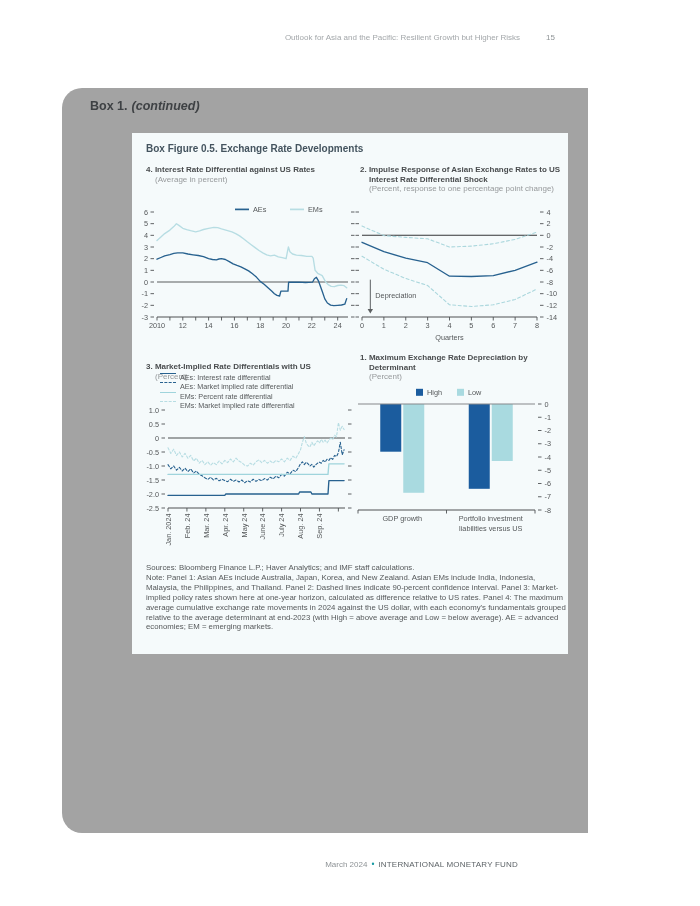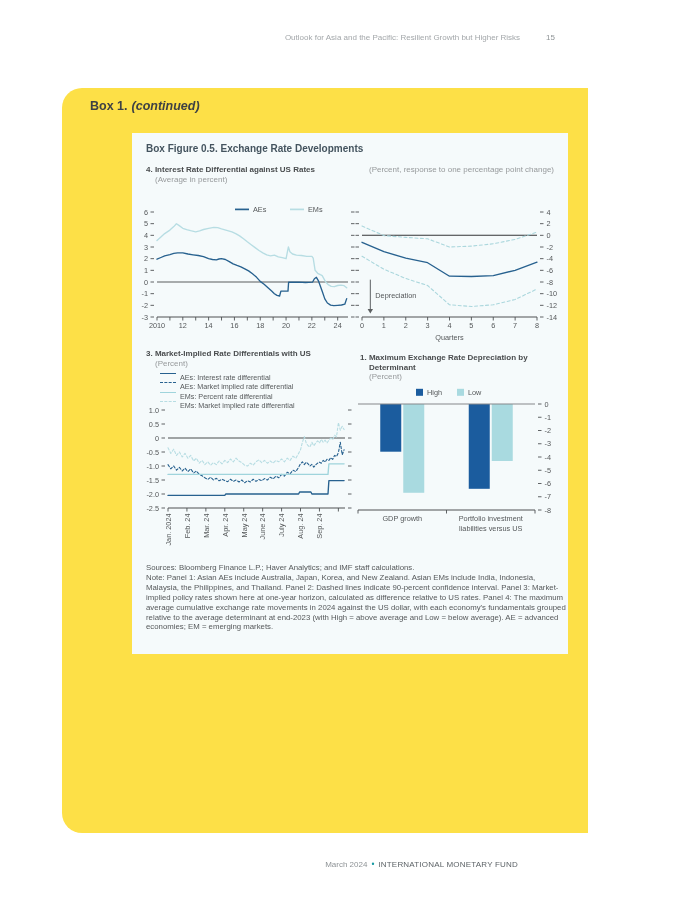"Box 1. (continued)" .box { background: #fde047 -> #a3a3a3 }
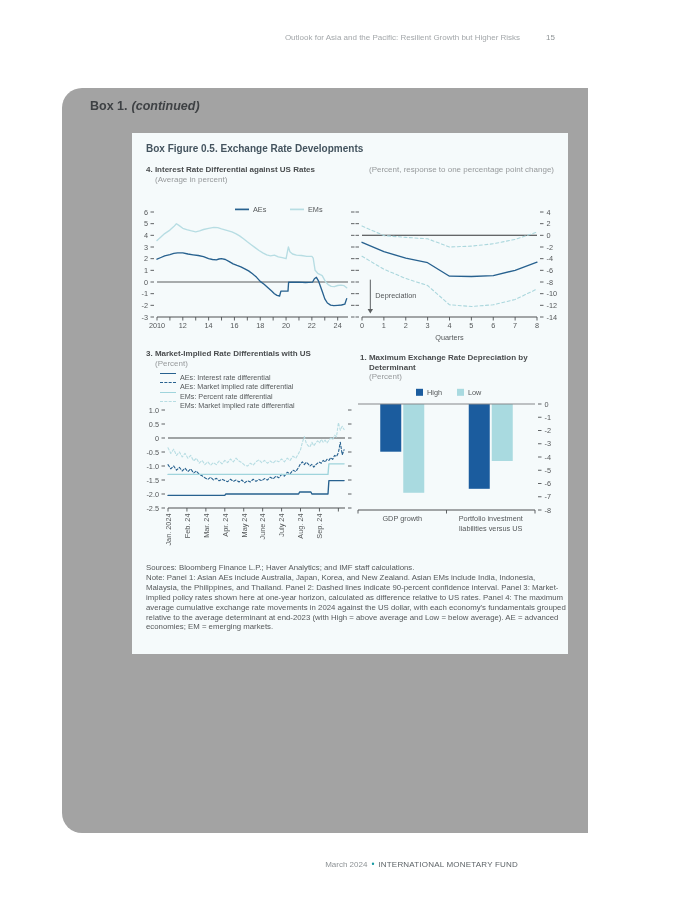"2. Impulse Response of Asian" span.t { html: none -> <span>2. Impulse Response of Asian Exchange Rates to US Interest Rate Differential Shock</span> }
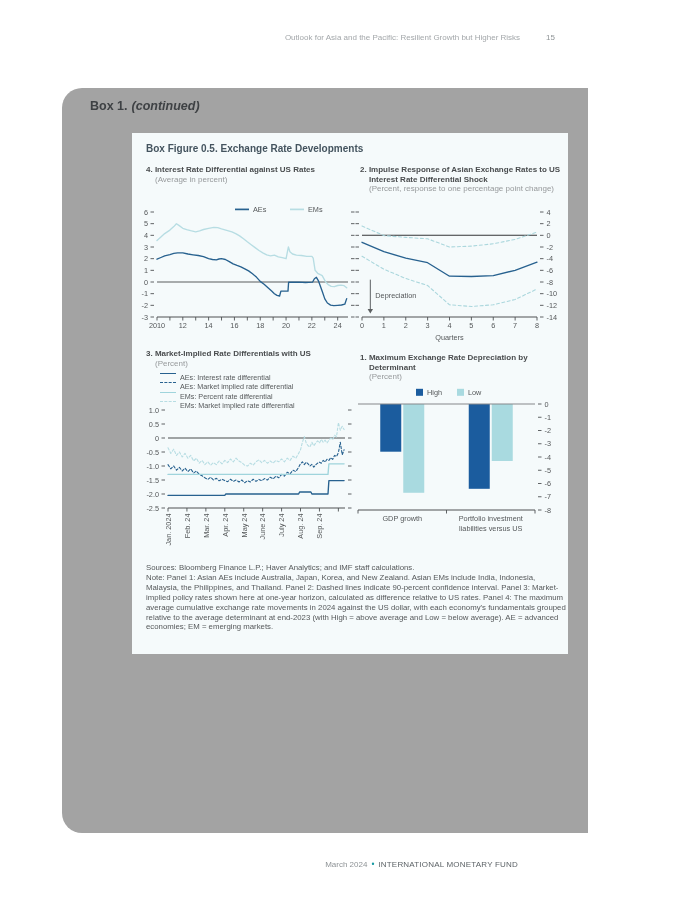"3. Market-Implied Rate Differentials" #t2 { top: 216px -> 229px }
